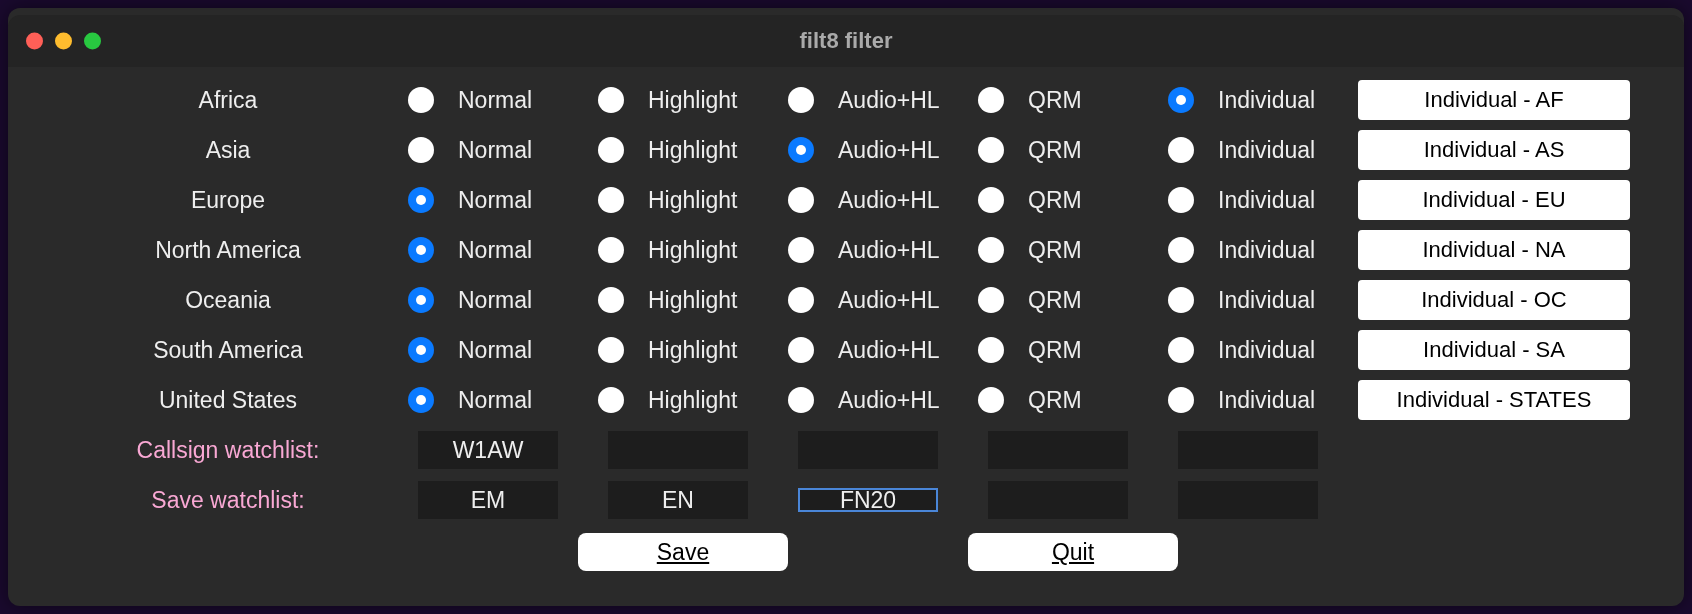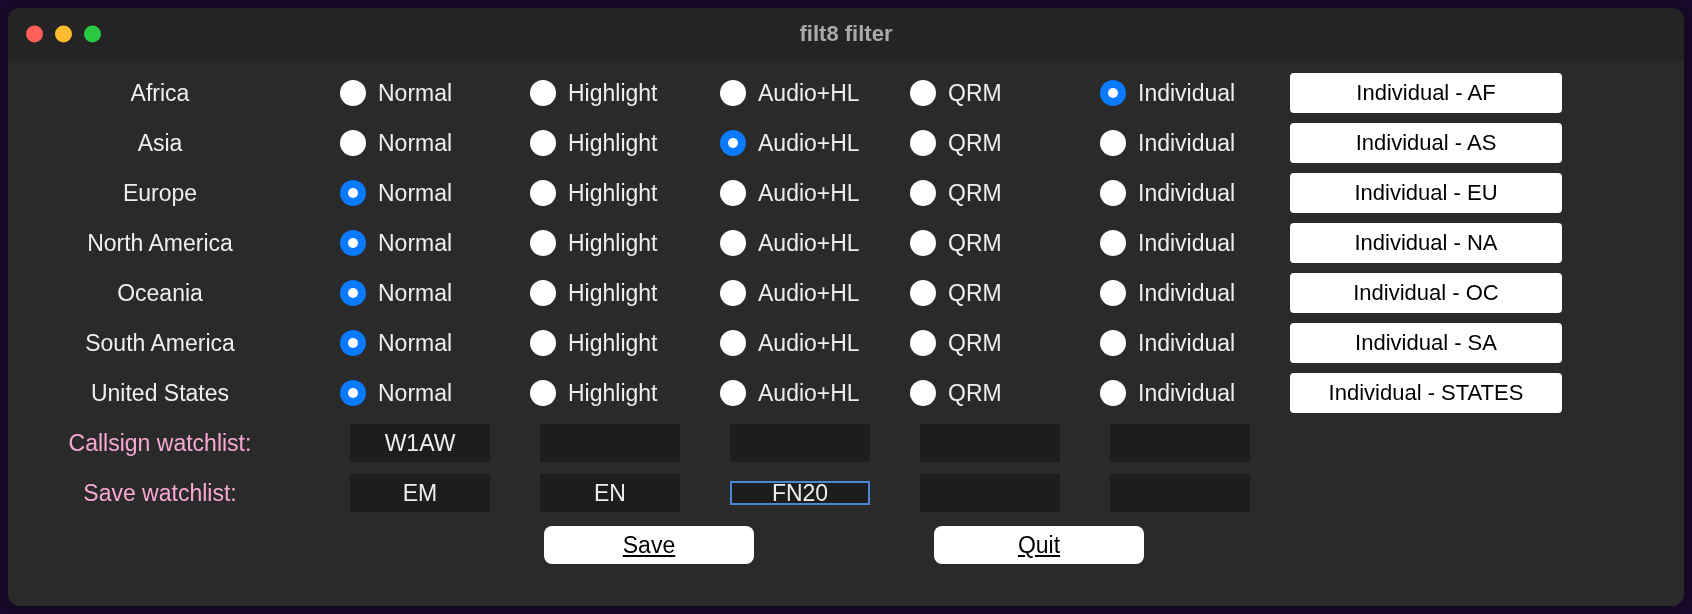"filt8 filter" .titlebar { margin-top: none -> 7px }
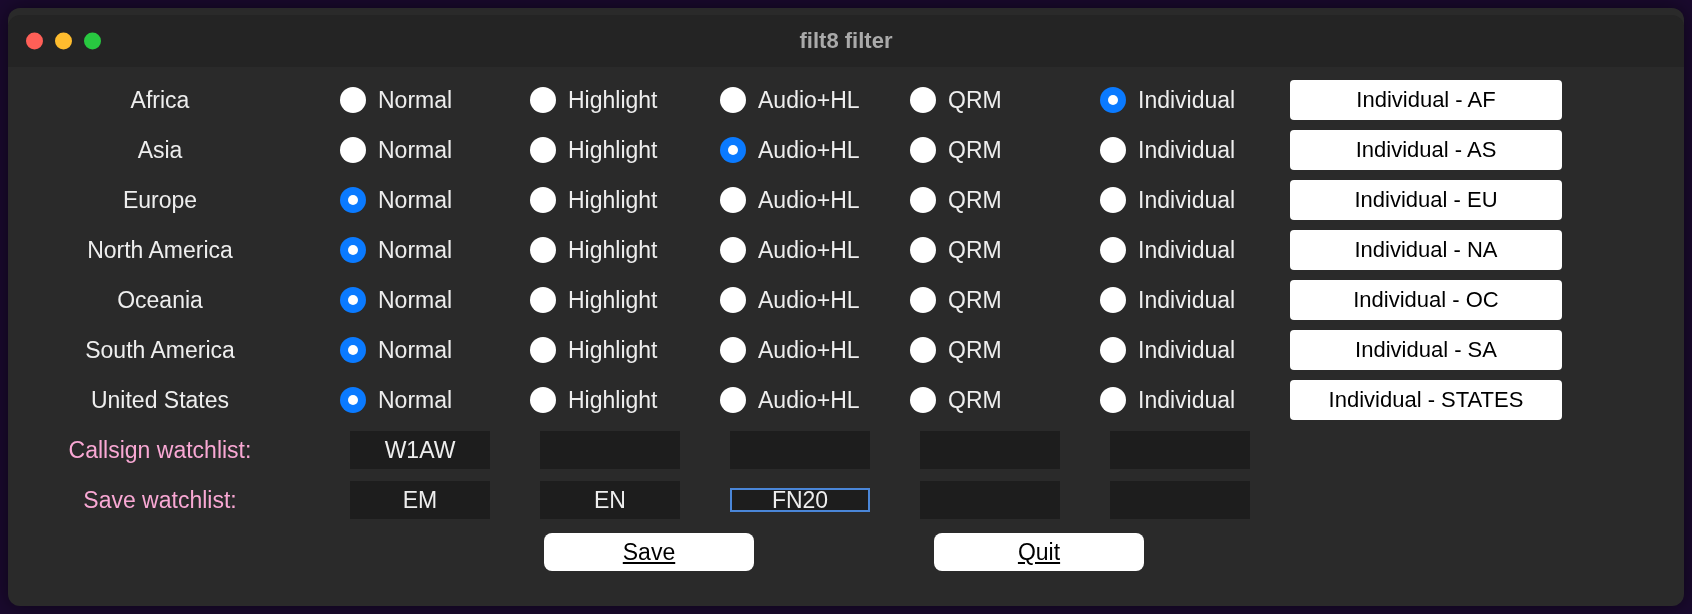"Africa" .content { margin-left: none -> 48px; padding: 8px 16px 8px 12px -> 8px 16px 8px 32px }
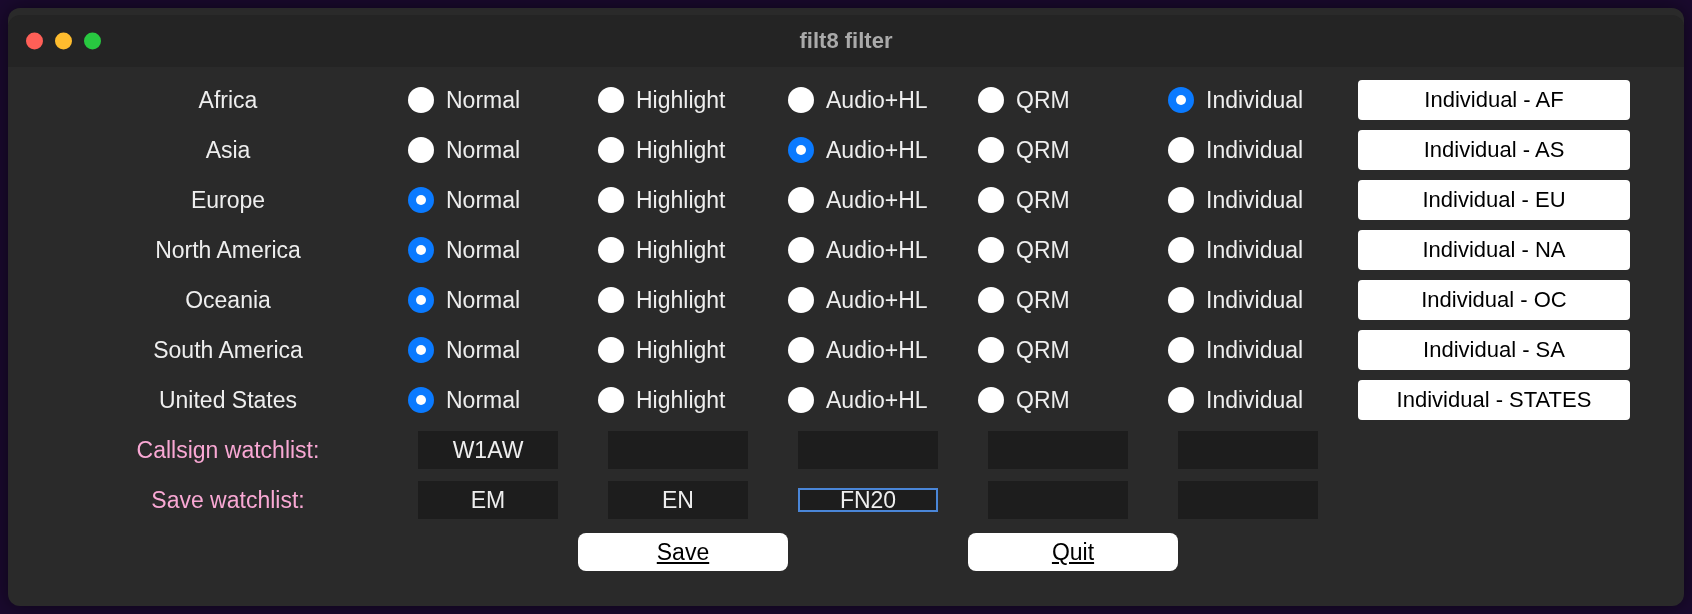"Normal" .opt { gap: 12px -> 24px }
